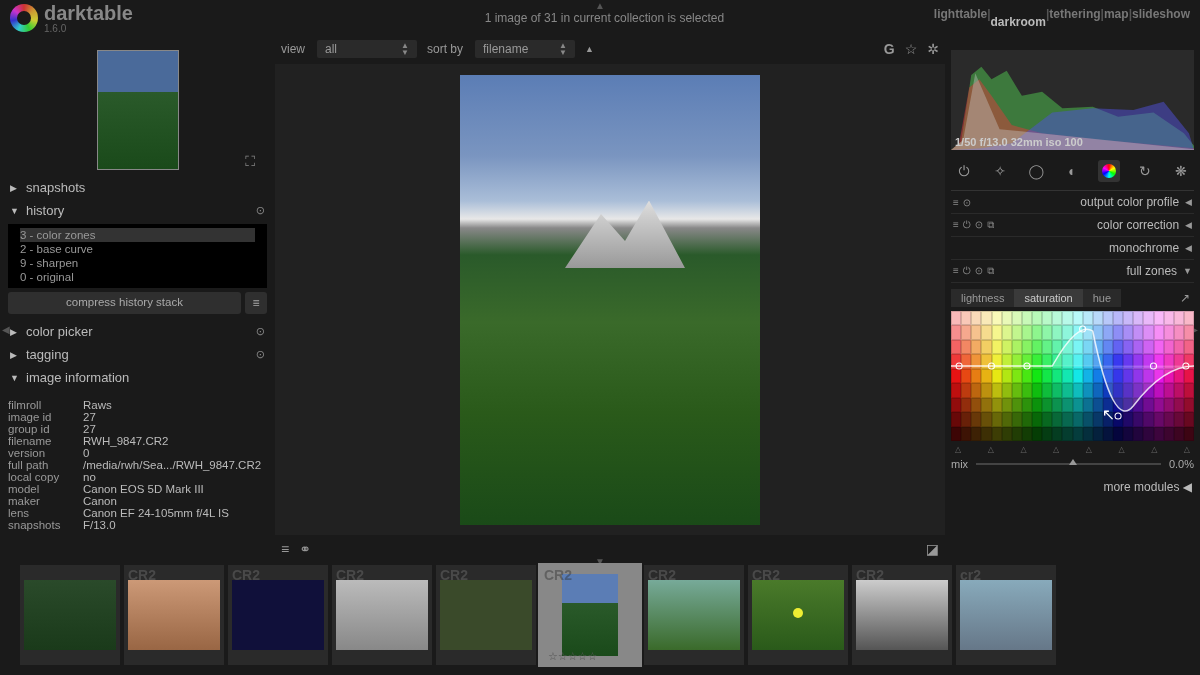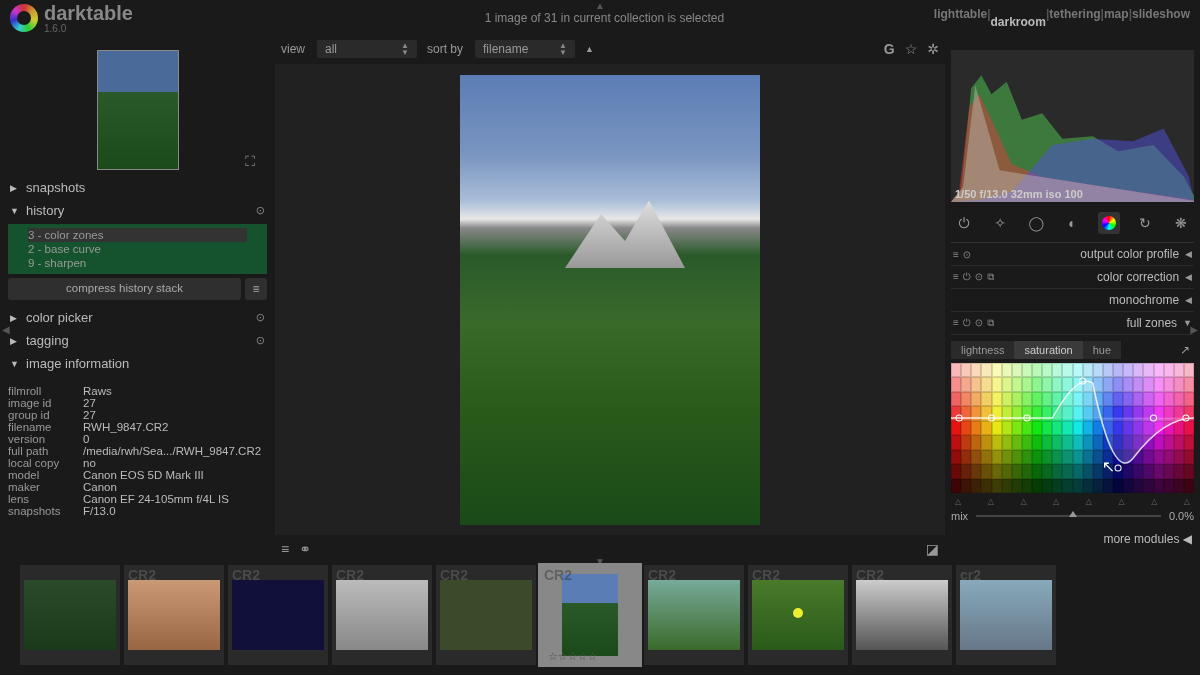"1/50 f/13.0 32mm iso 100" .histogram { height: 152px -> 100px }
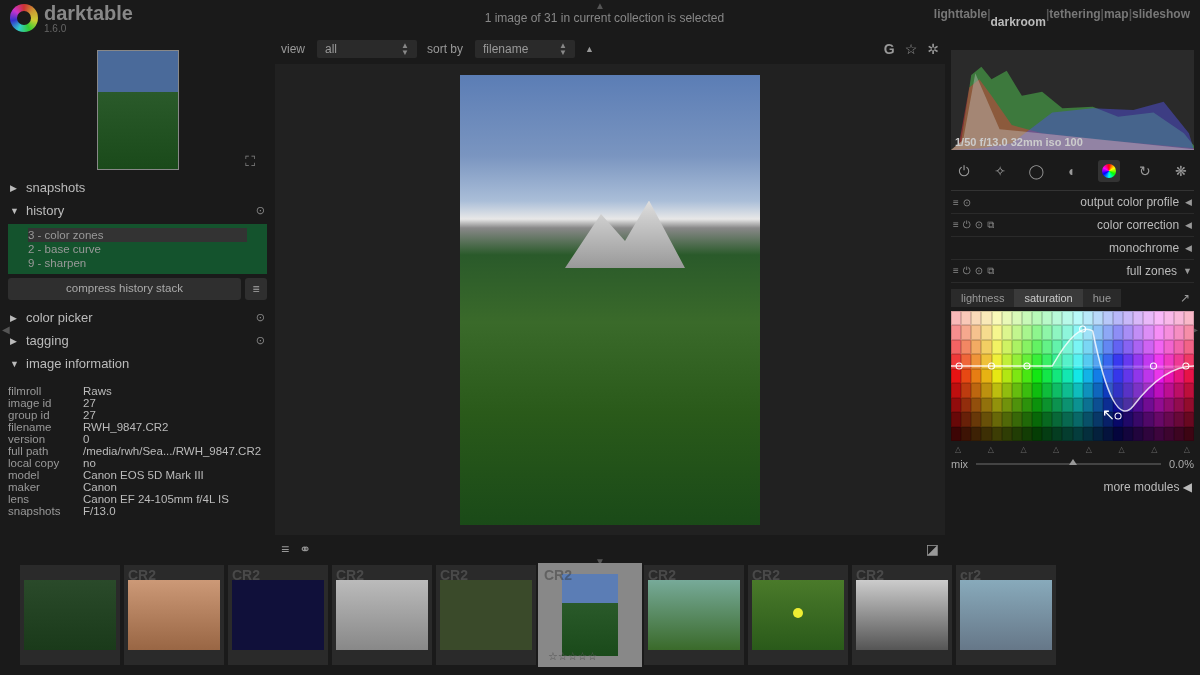"3 - color zones" .history-list { background: #14532d -> #000000; padding: 4px 20px -> 4px 12px }
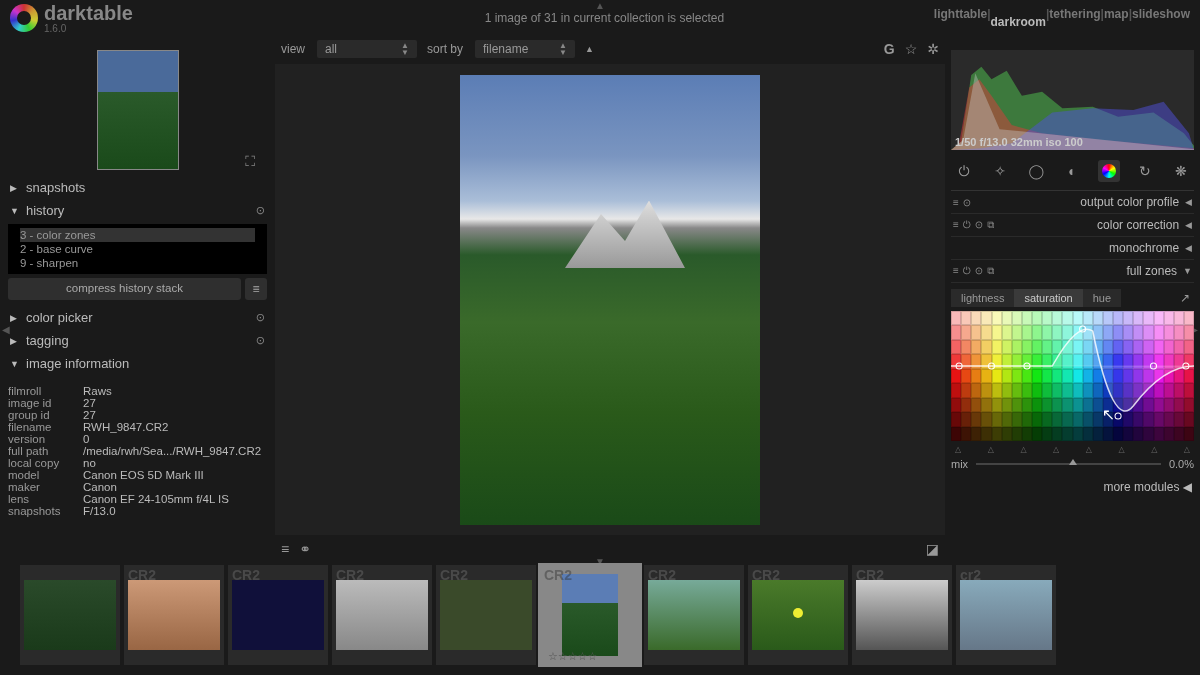"0 - original" div { html: none -> <div>0 - original</div> }
